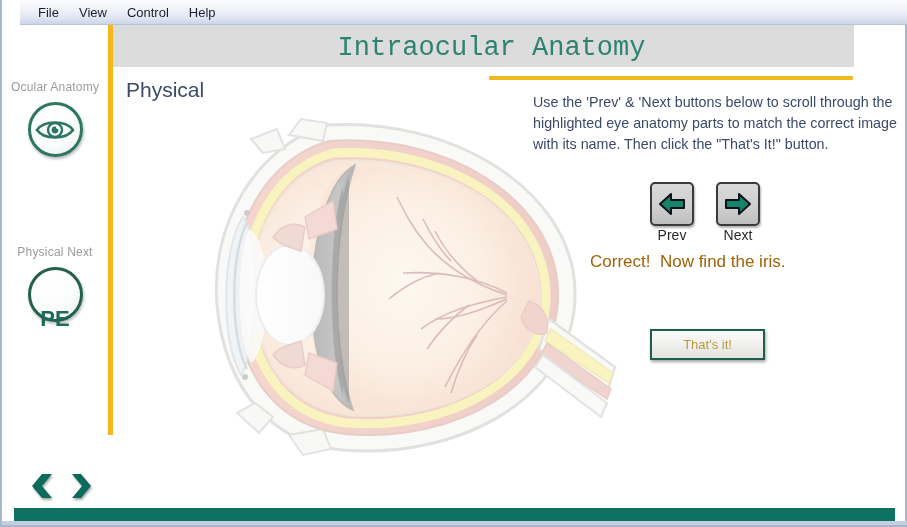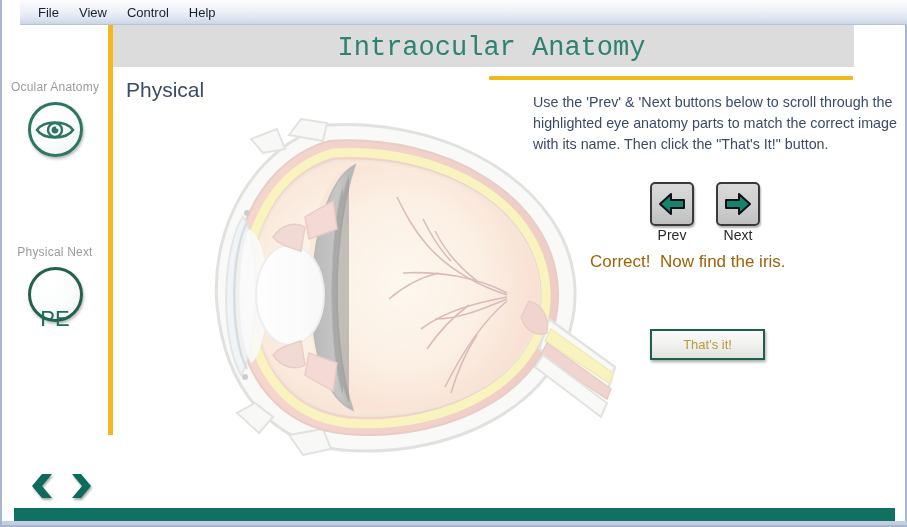"PE" .pe-text { font-weight: normal -> bold }
